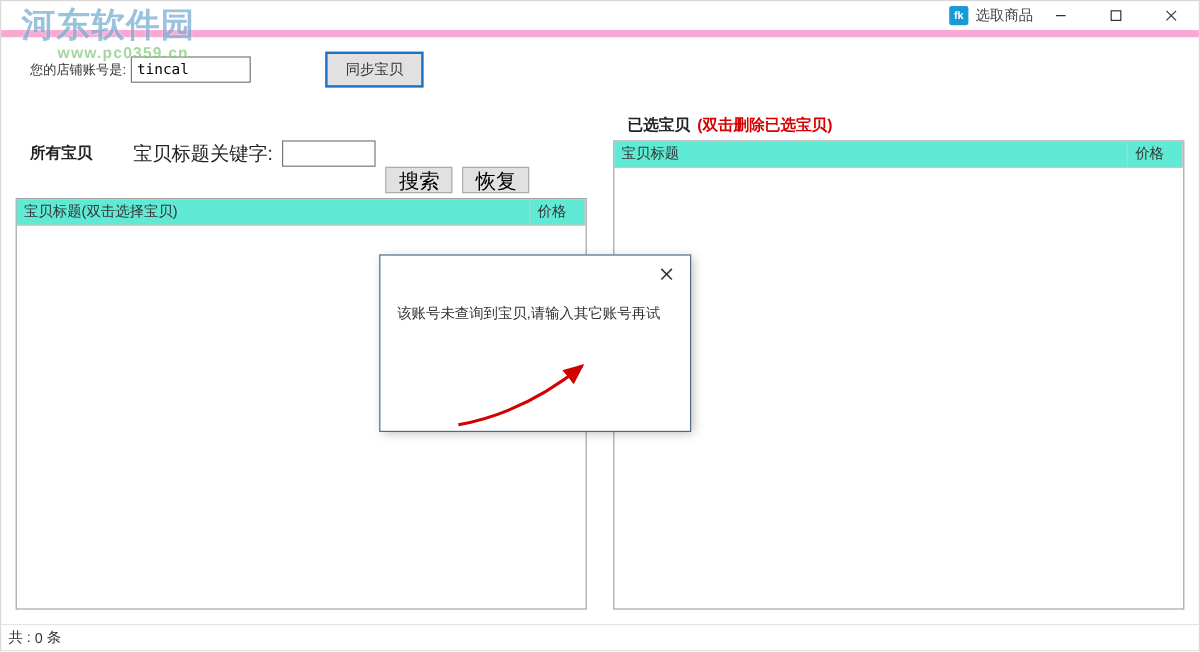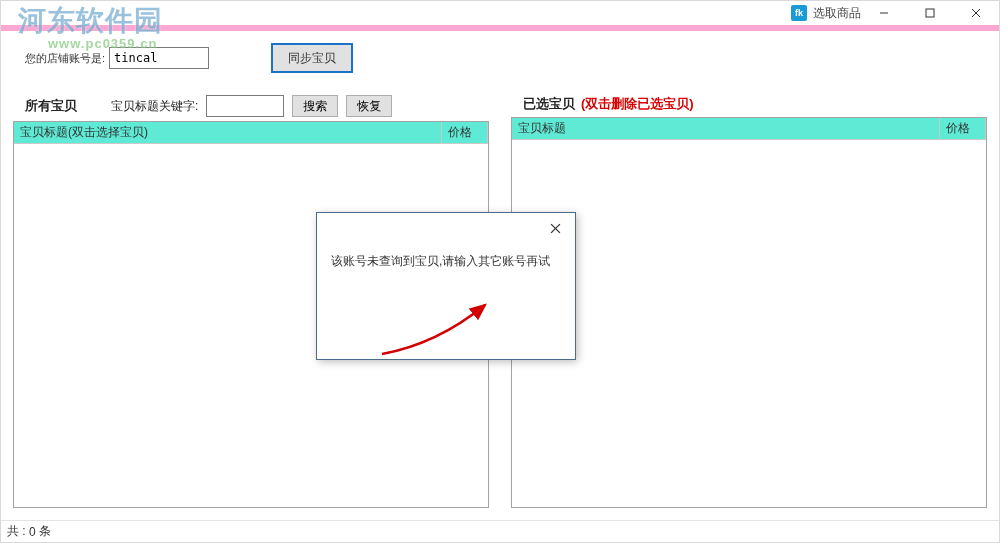"宝贝标题关键字:" .panel-head .kw-label { font-size: 12px -> 16px }
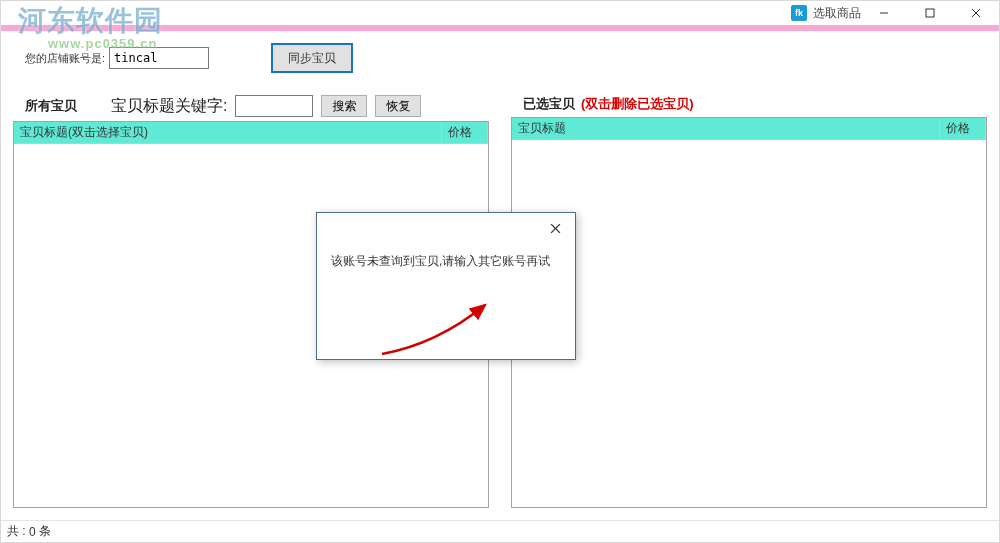"搜索" .small-btn { font-size: 12px -> 17px; margin-top: none -> 44px }
